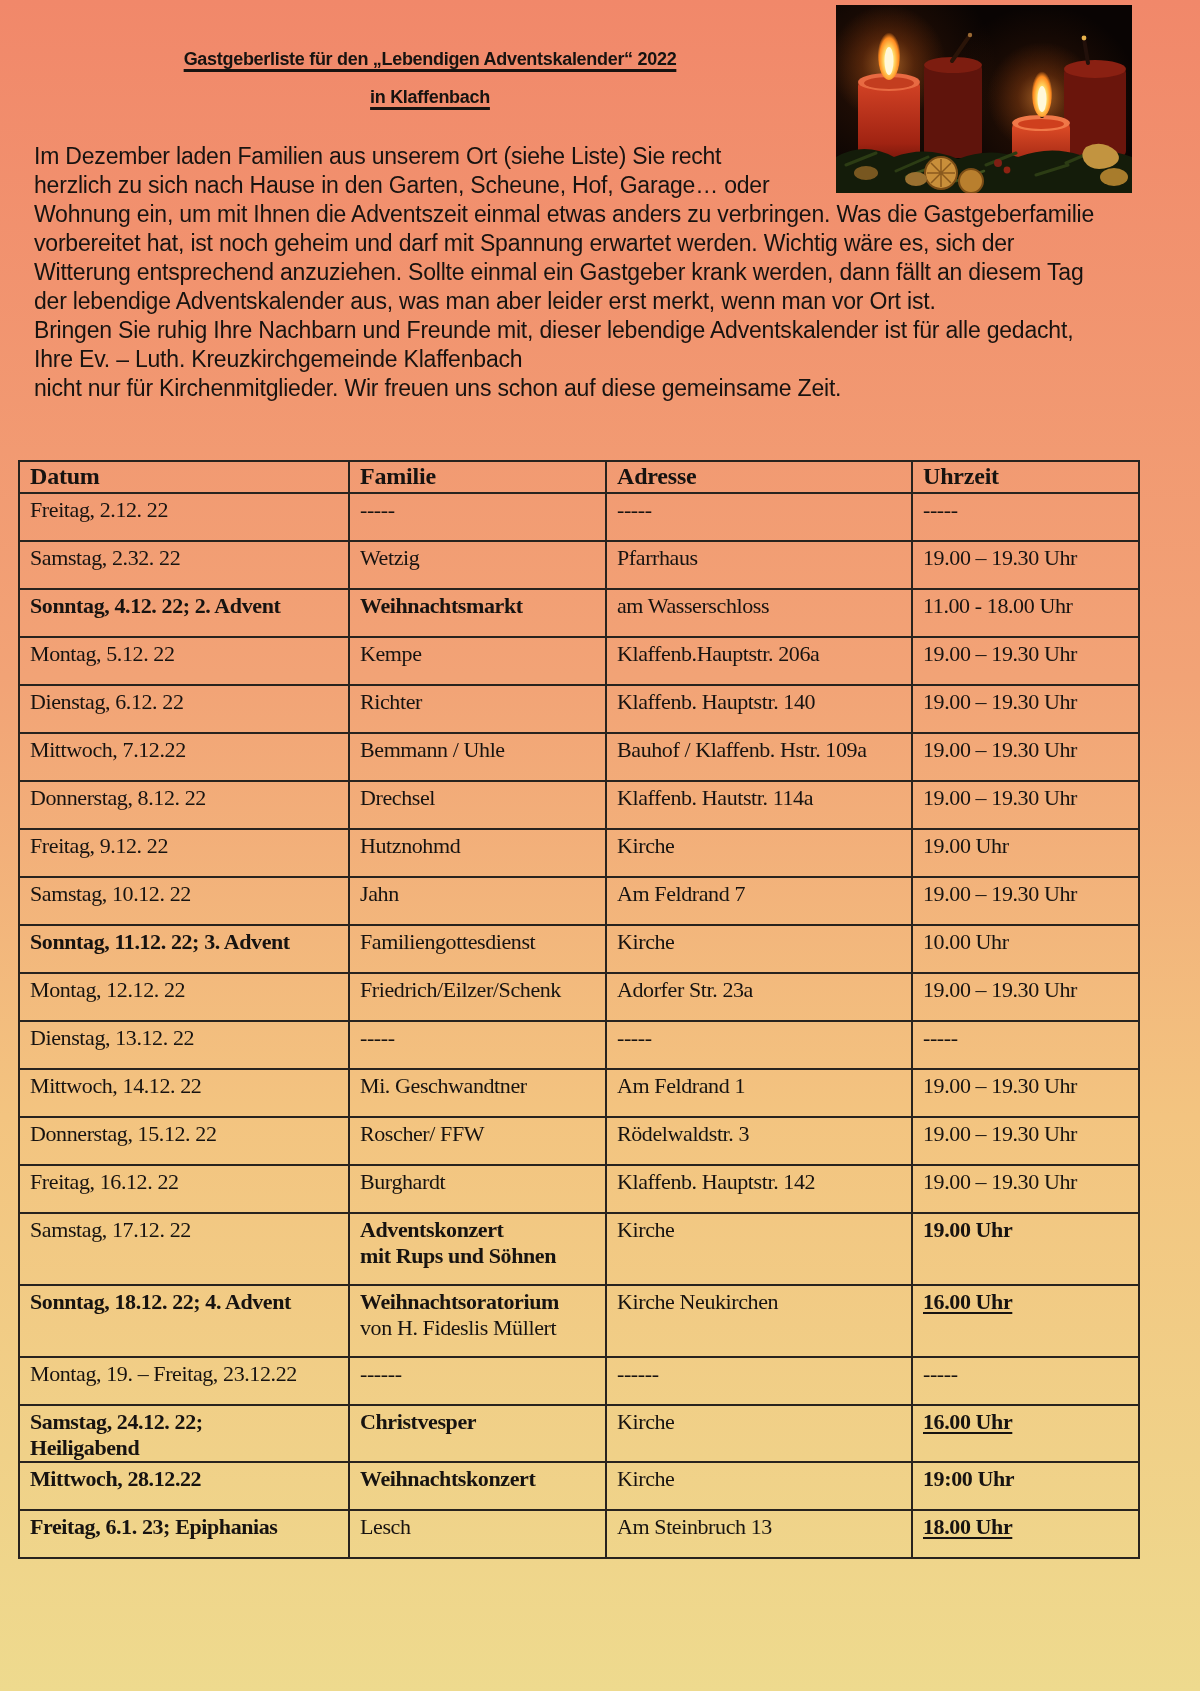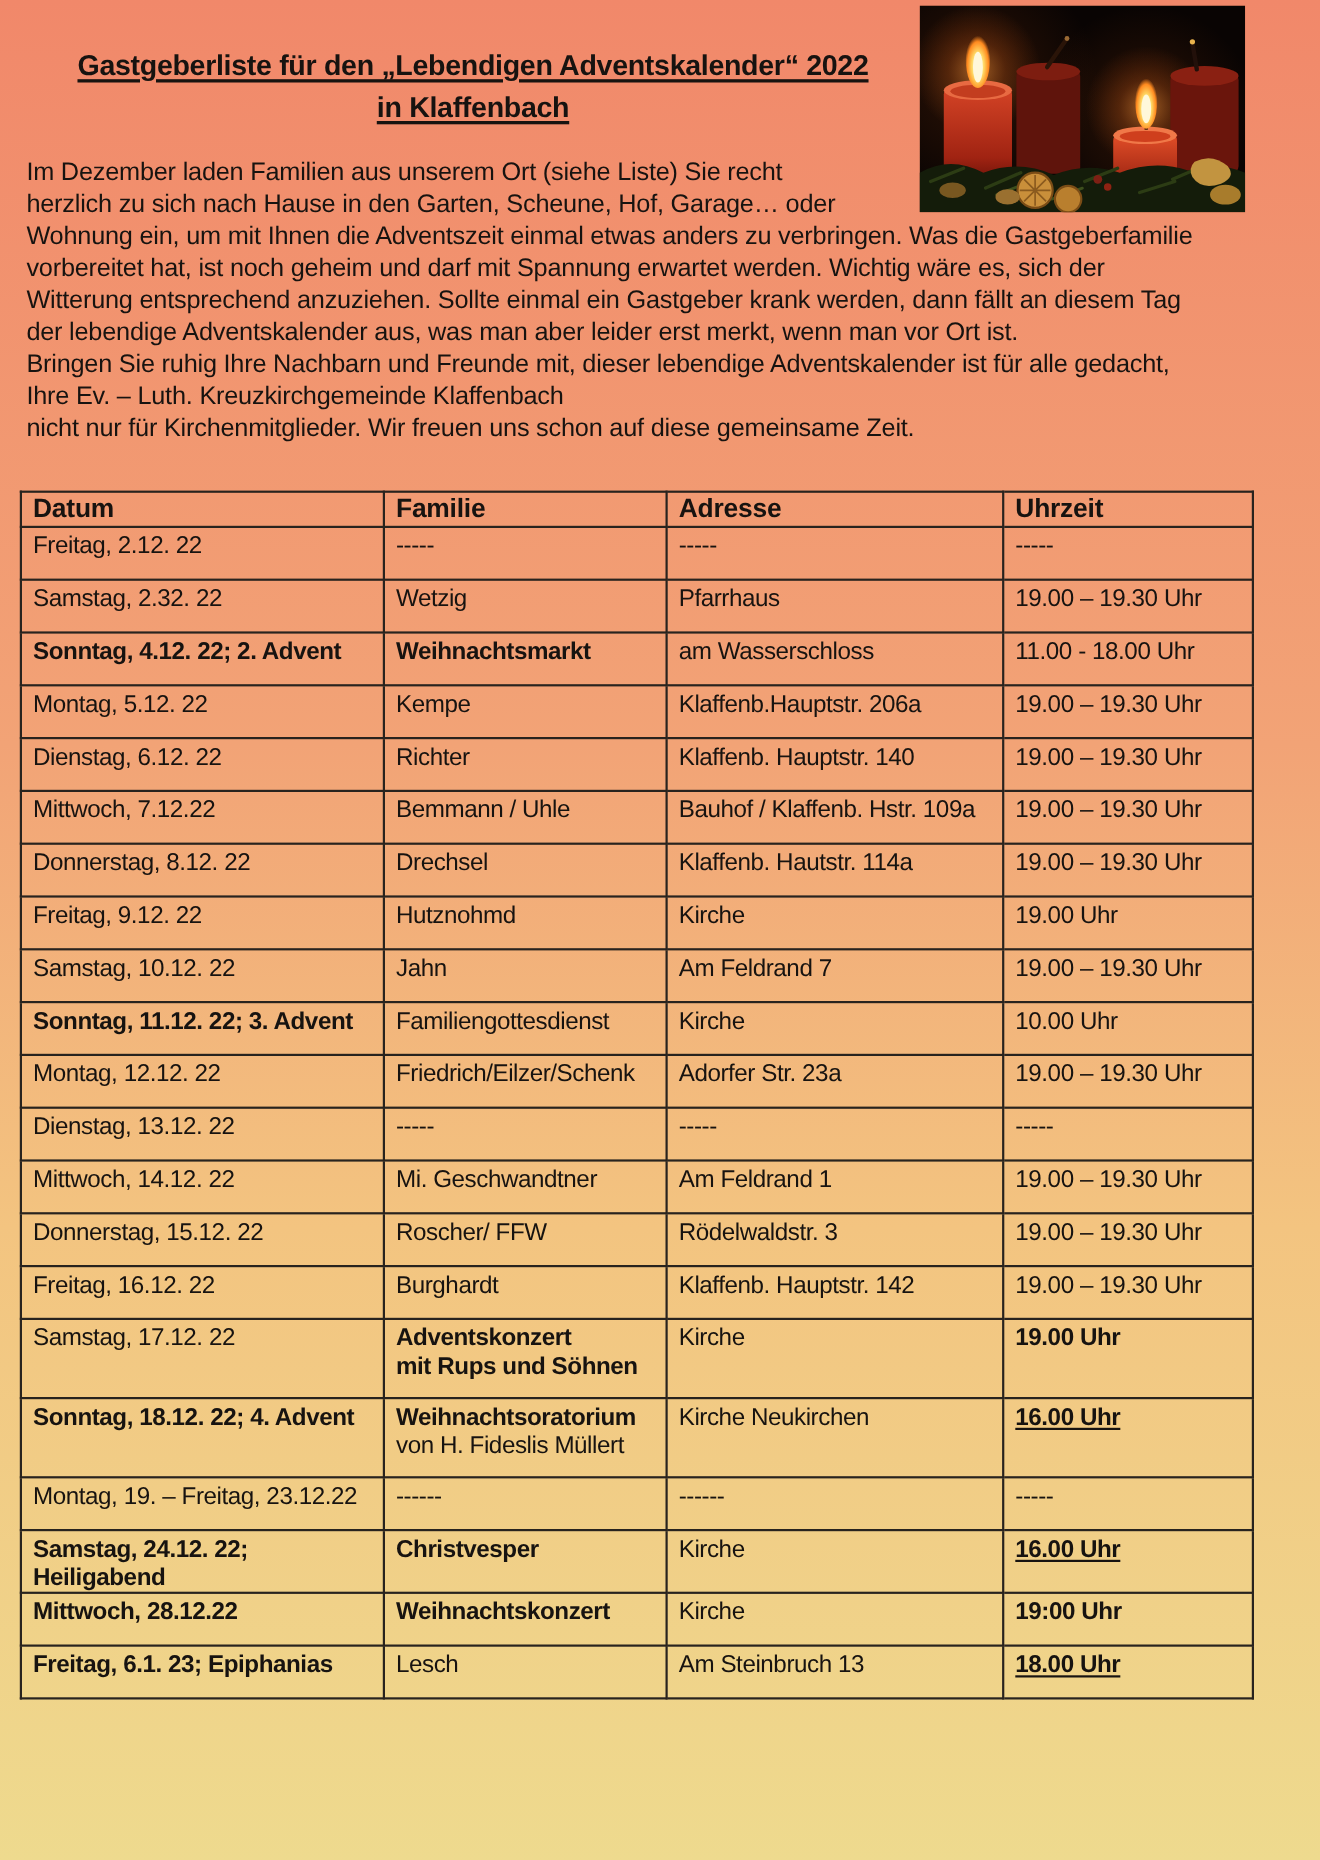"Gastgeberliste für den „Lebendigen" h1.title { font-size: 26px -> 18px }
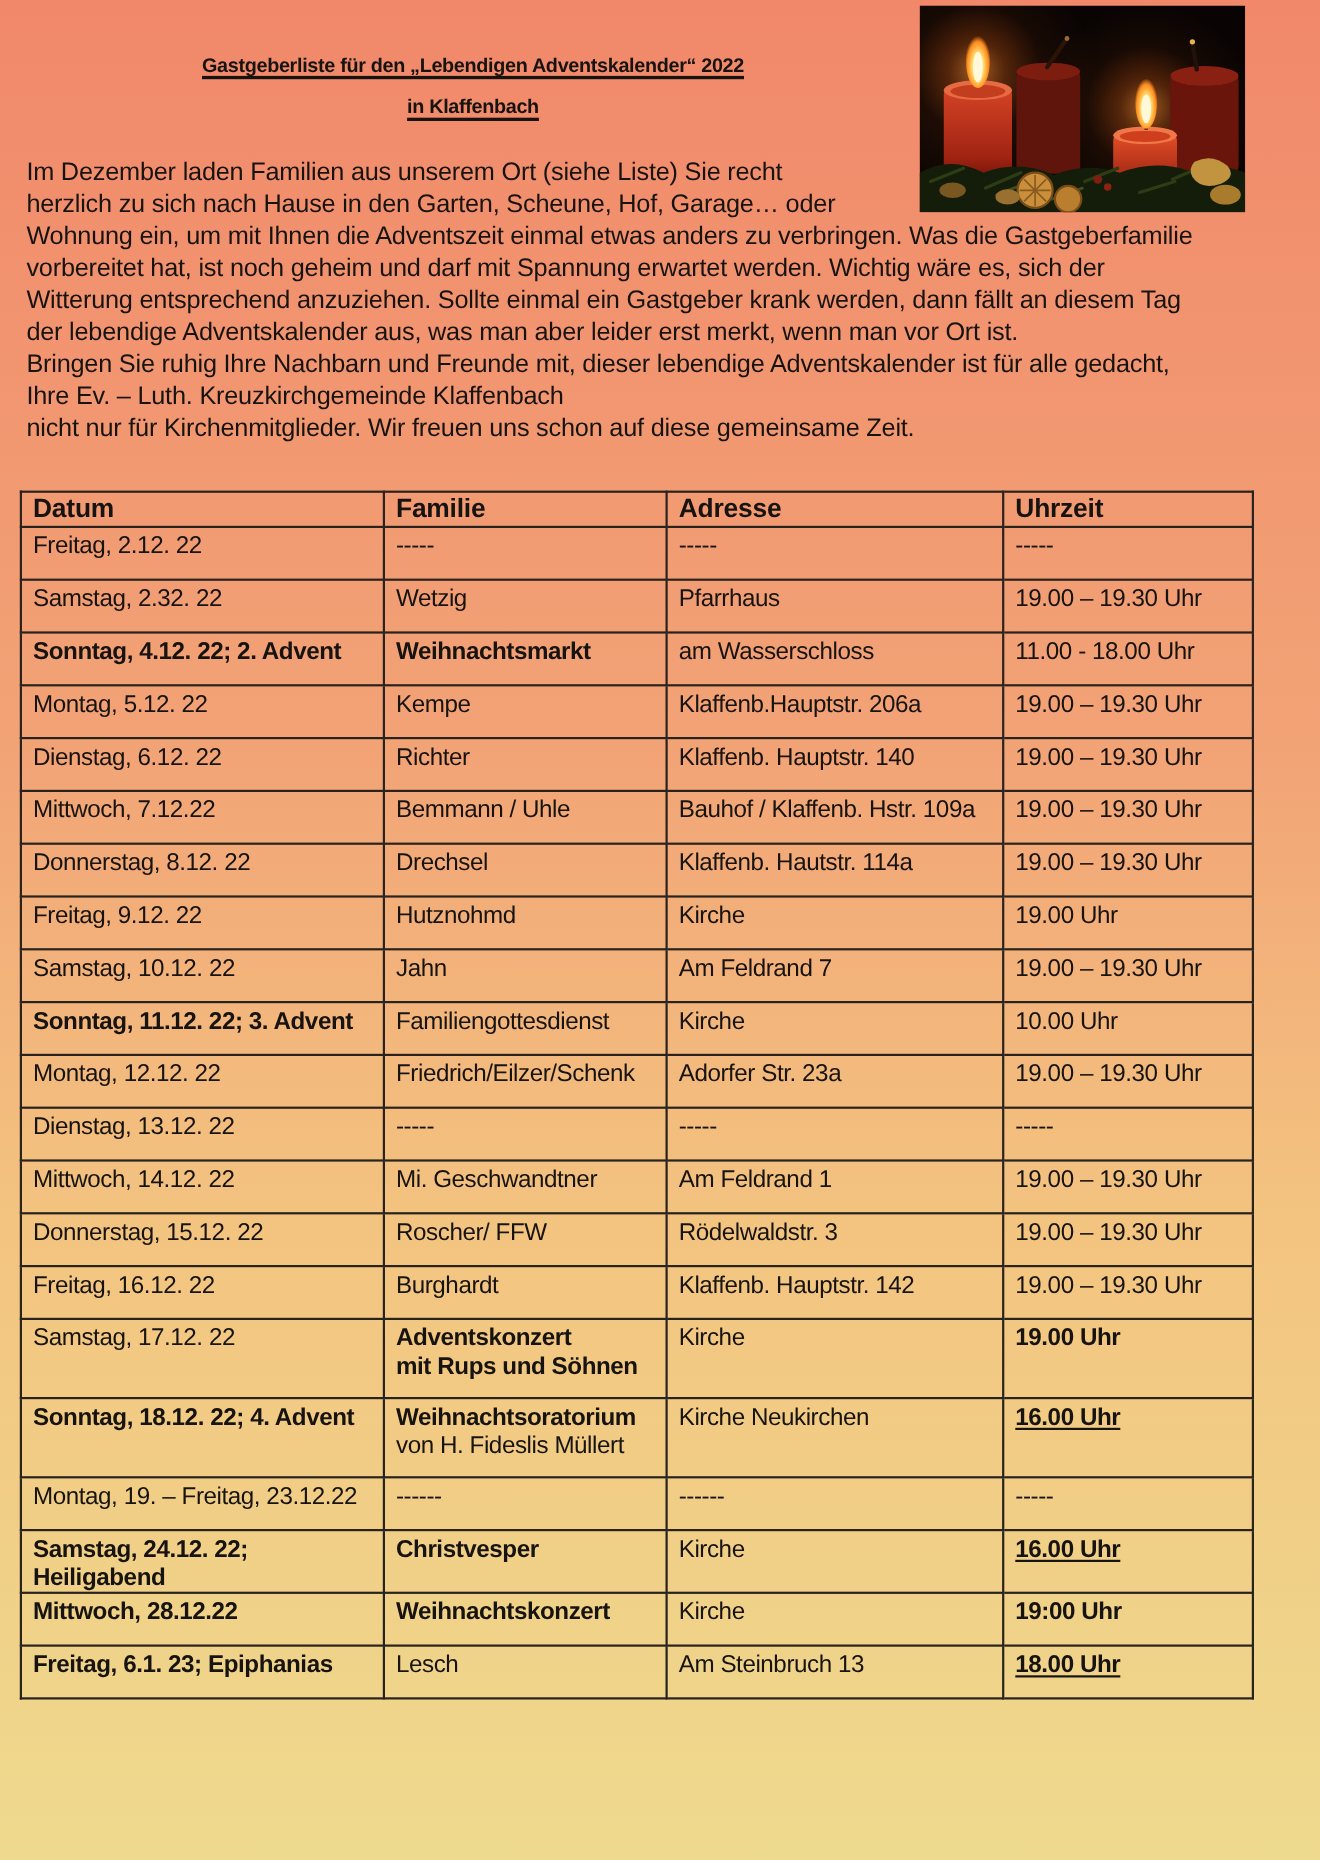"Im Dezember laden Familien aus" .intro { margin: 0 -> 10px }
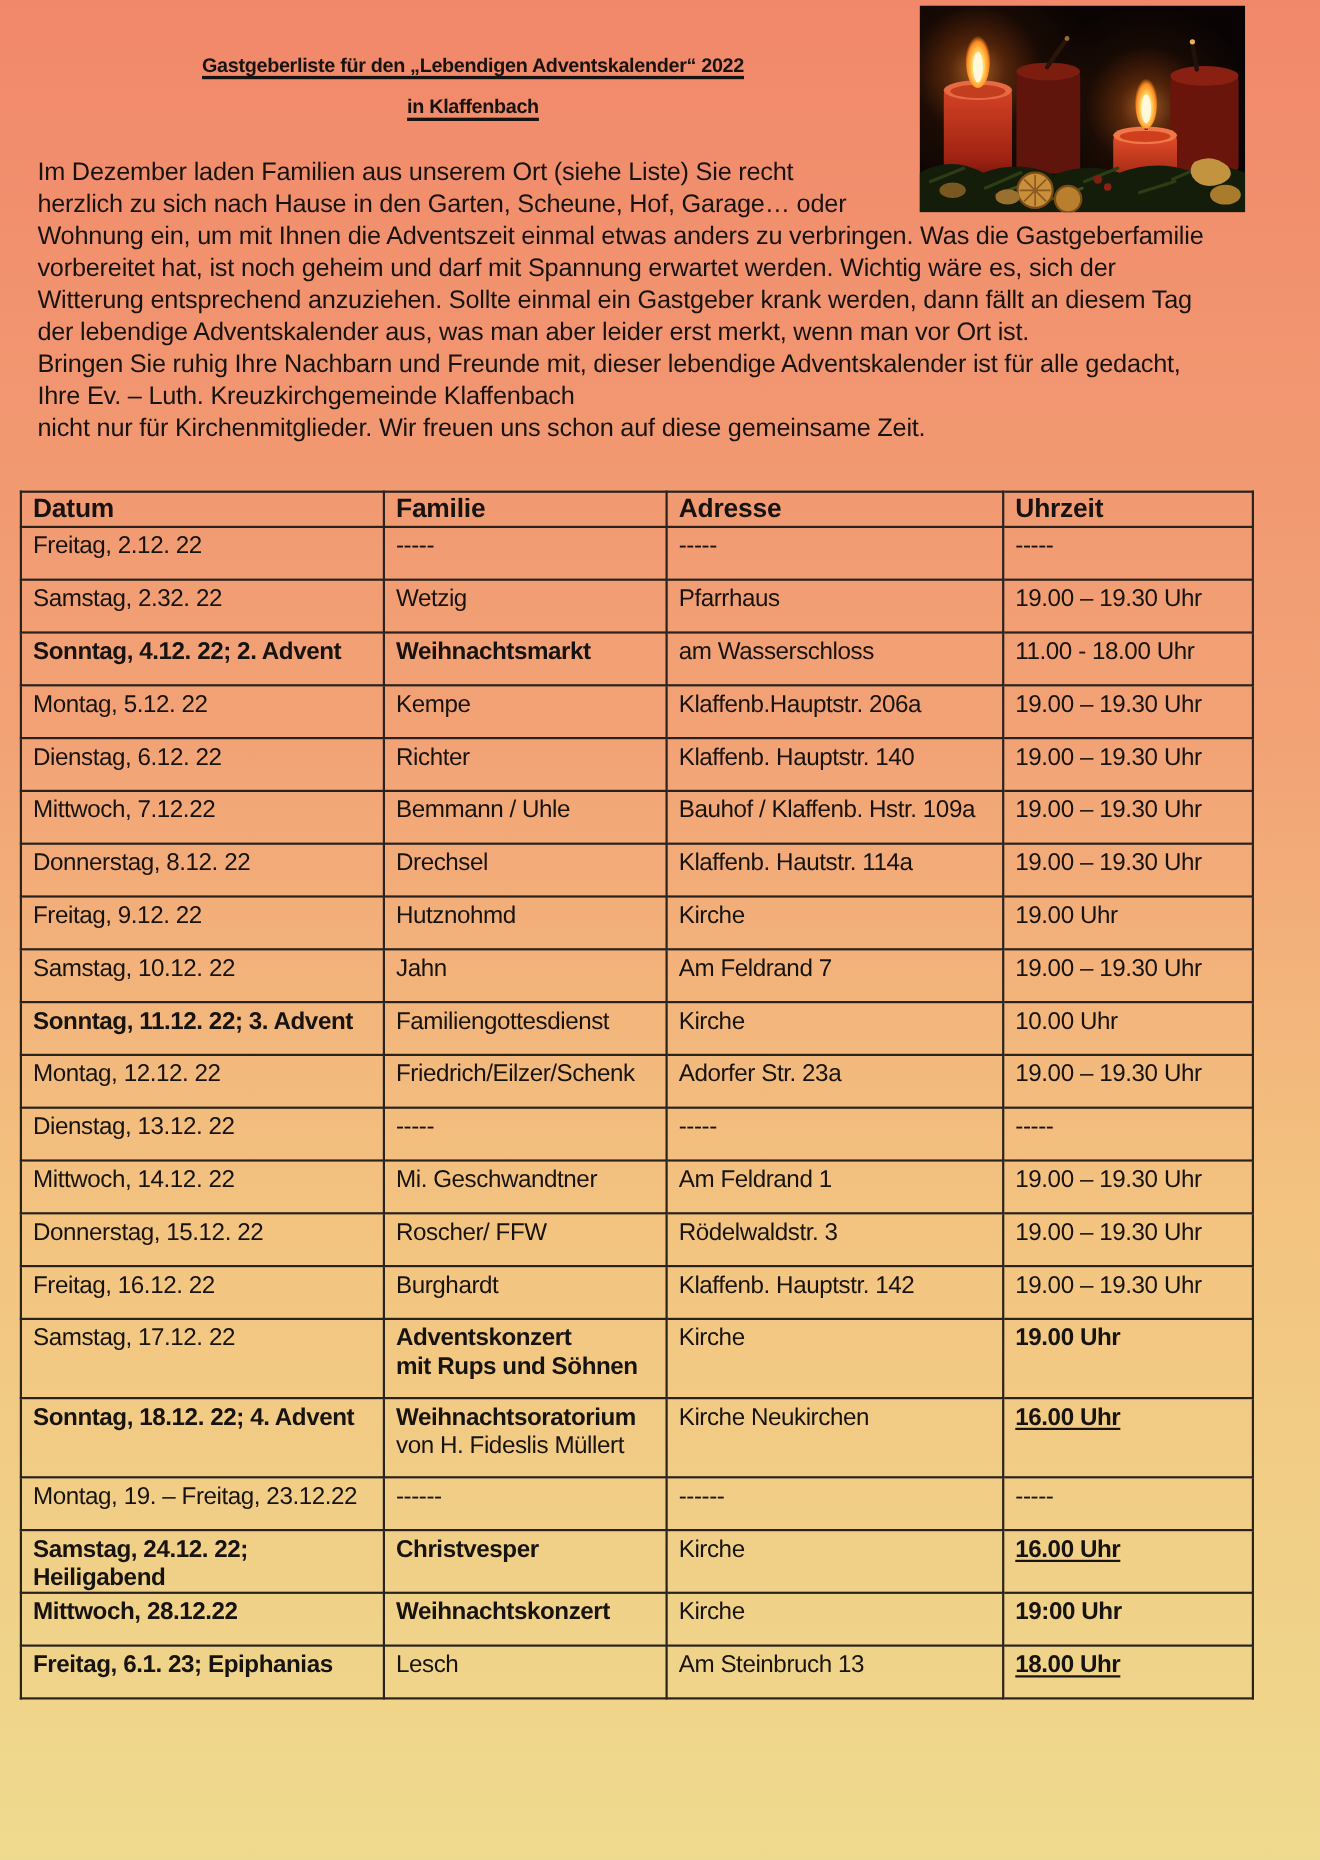"Datum" table.schedule { font-family: none -> Liberation Serif, serif; margin: 43px 0 0 -6px -> 57px 0 0 -6px }
